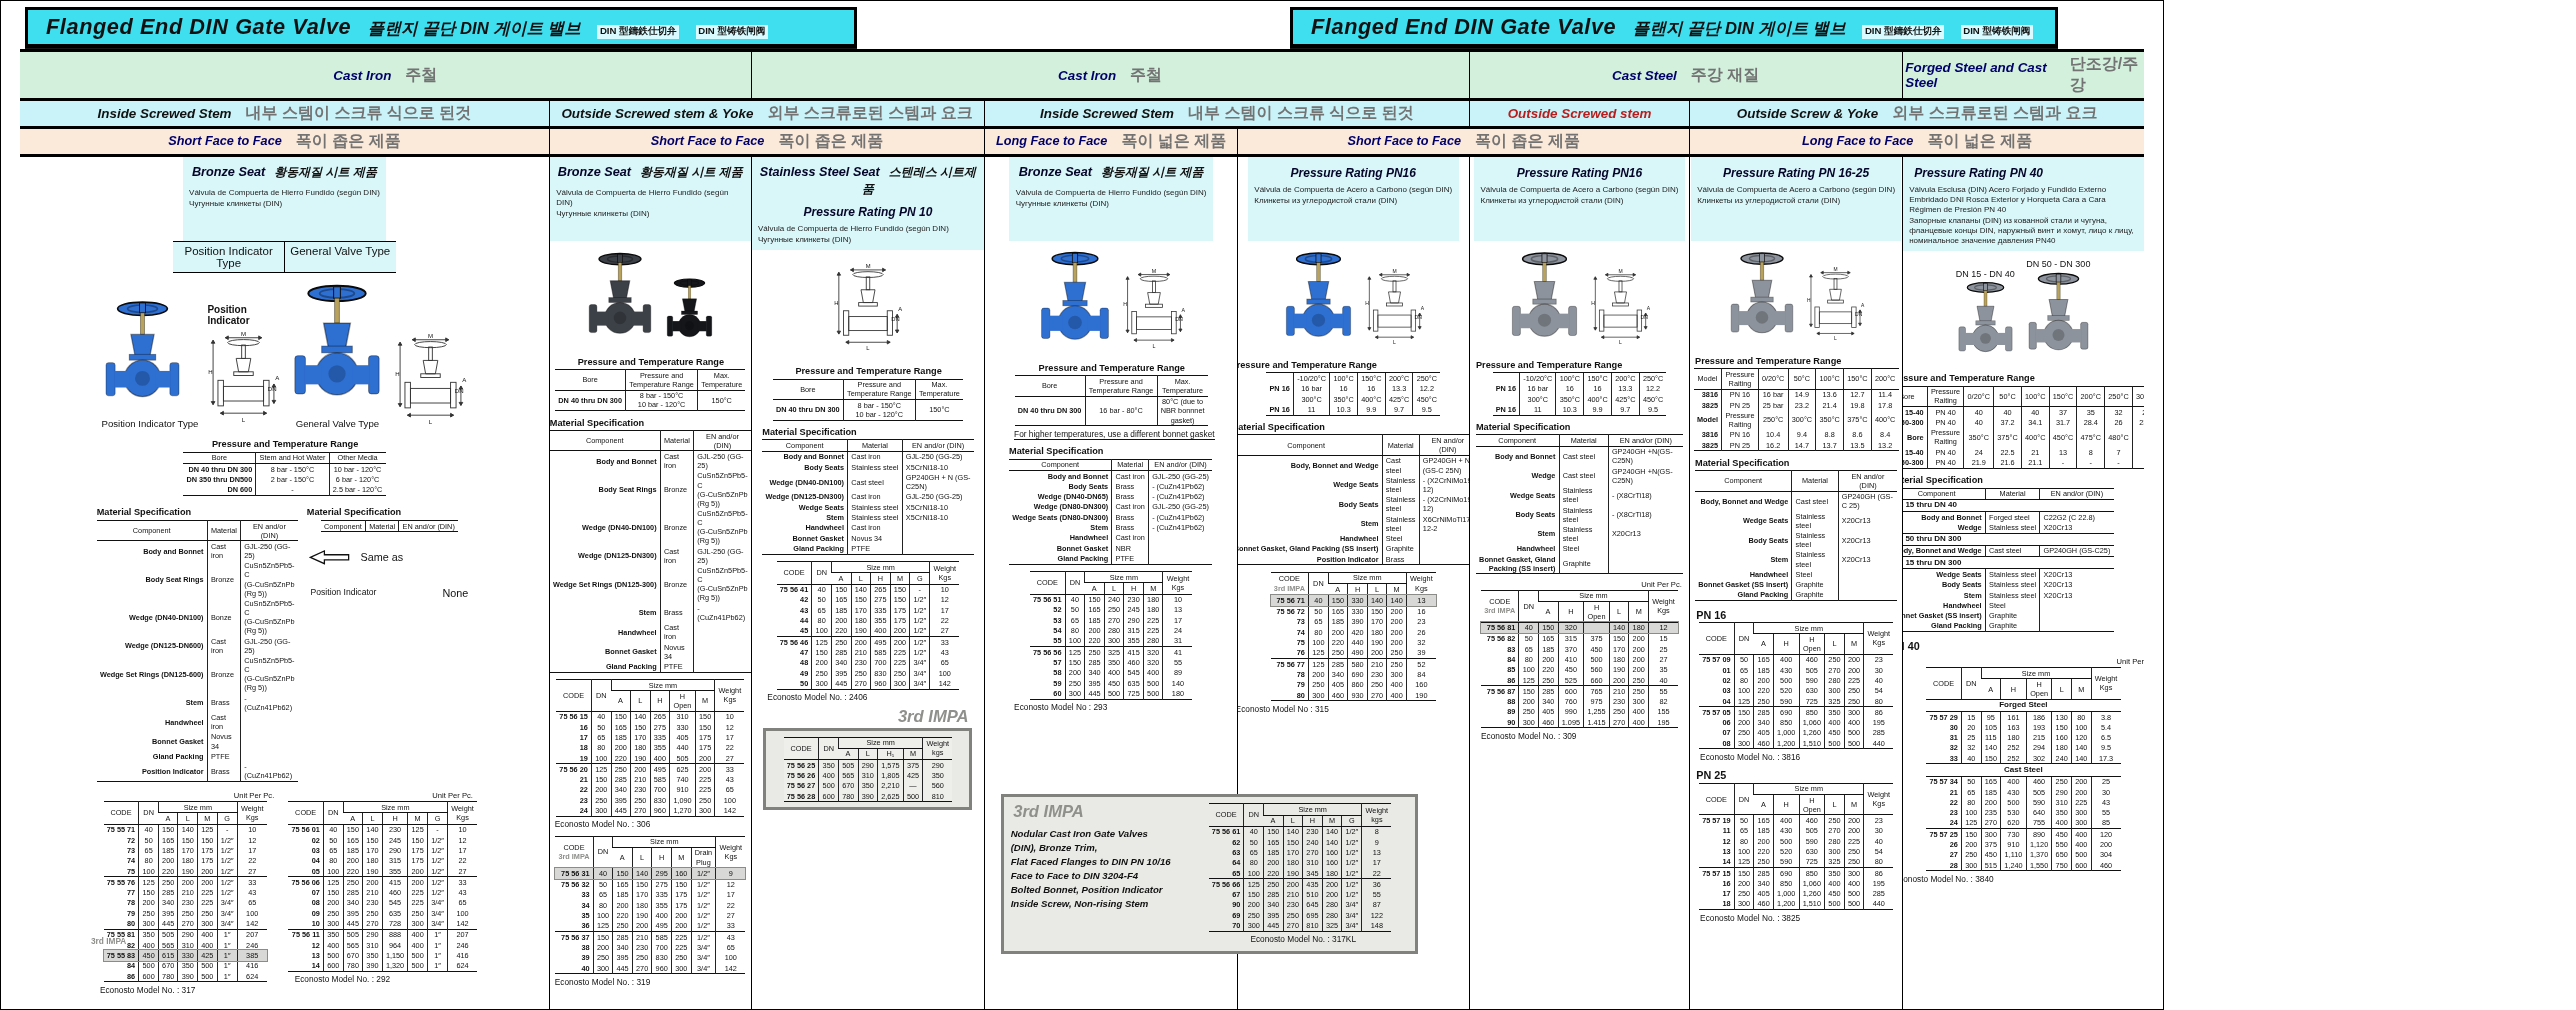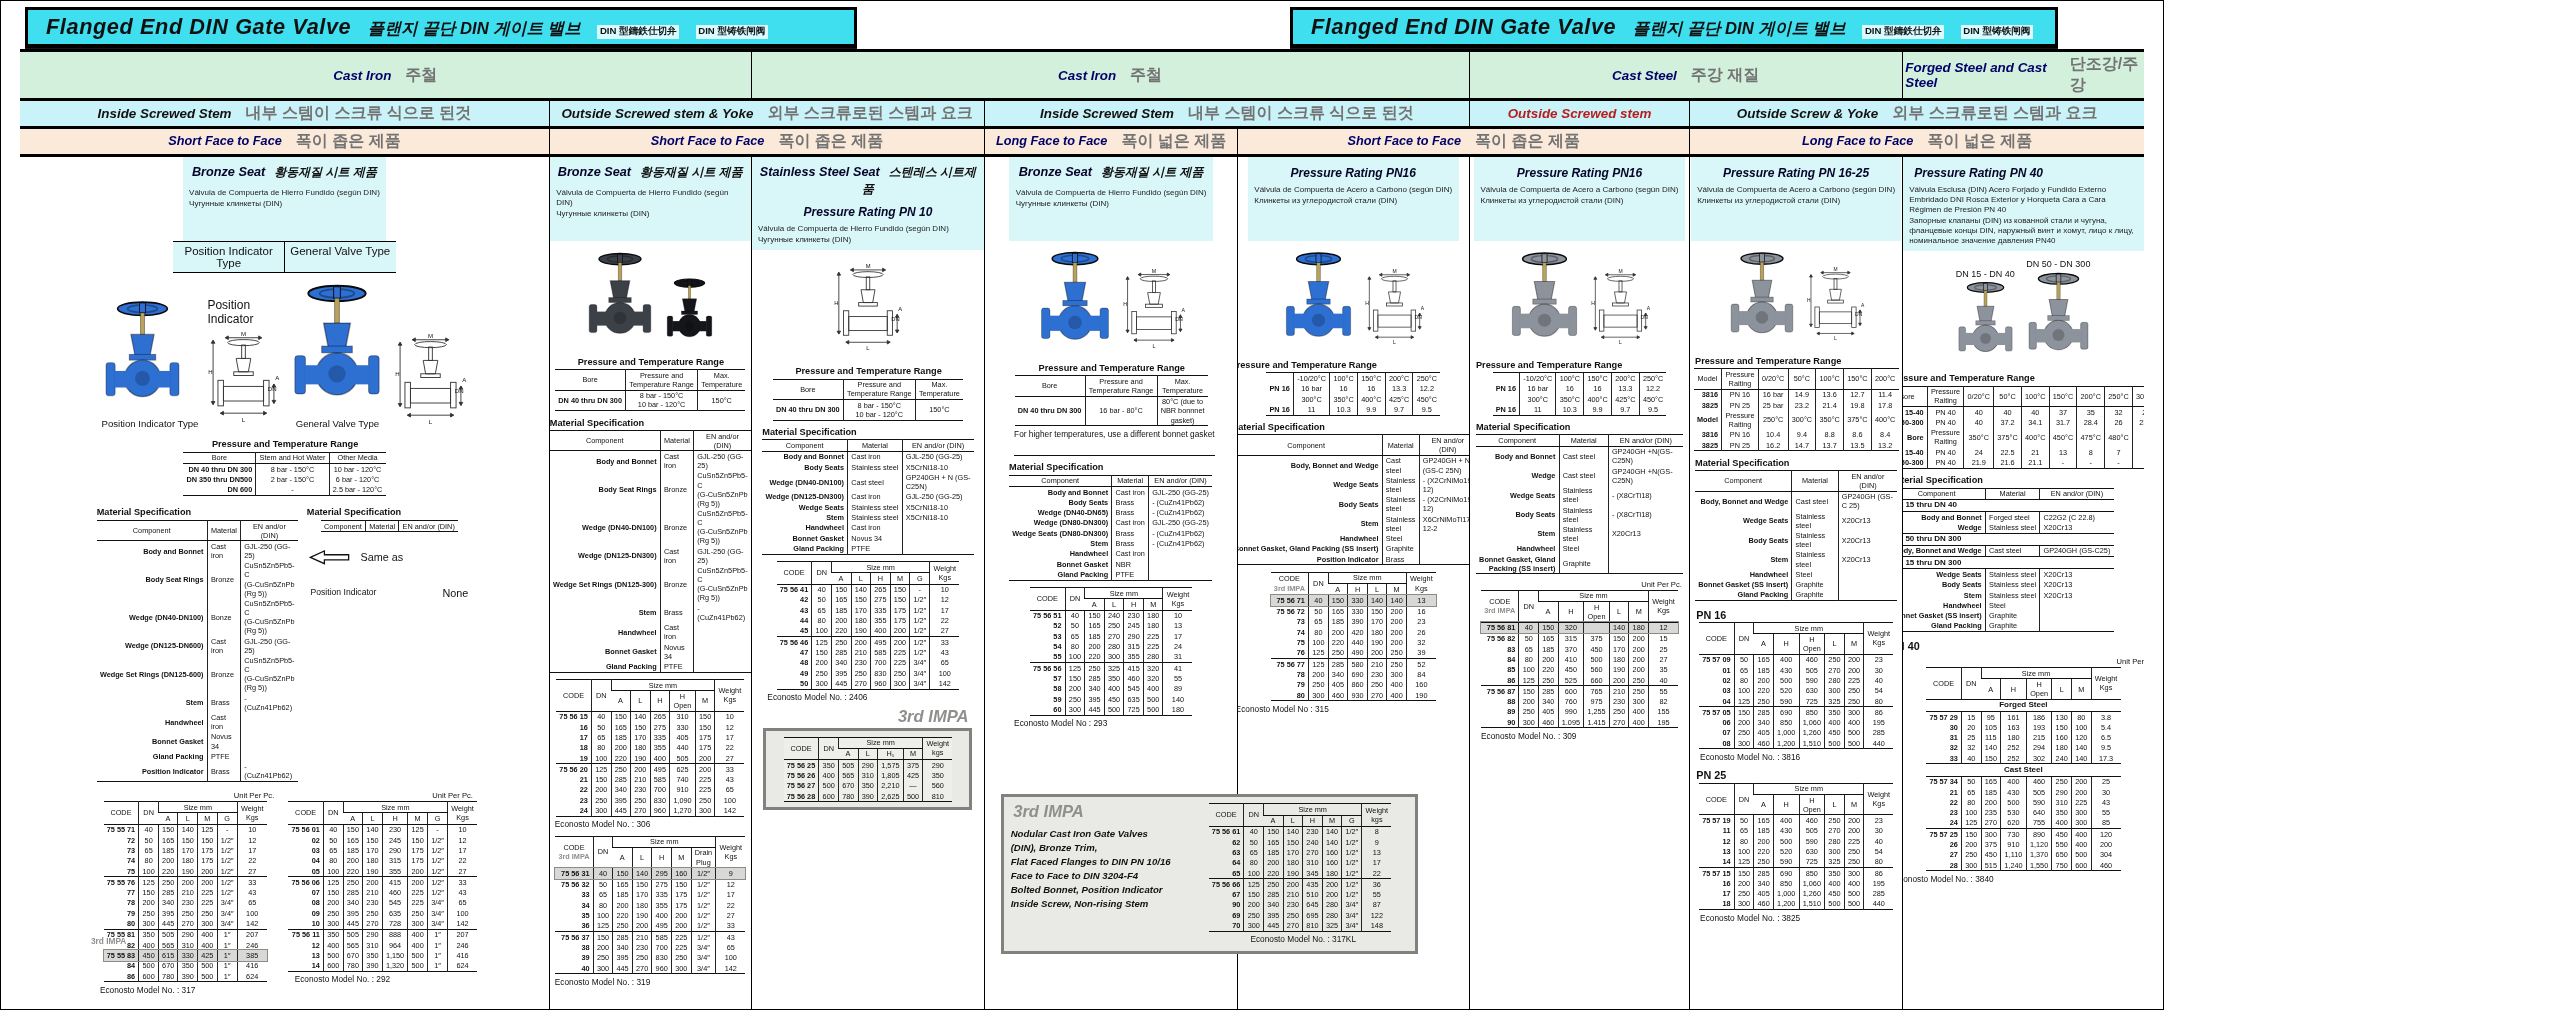"Position" .pi-note { font-size: 12px -> 10px; font-weight: normal -> bold }
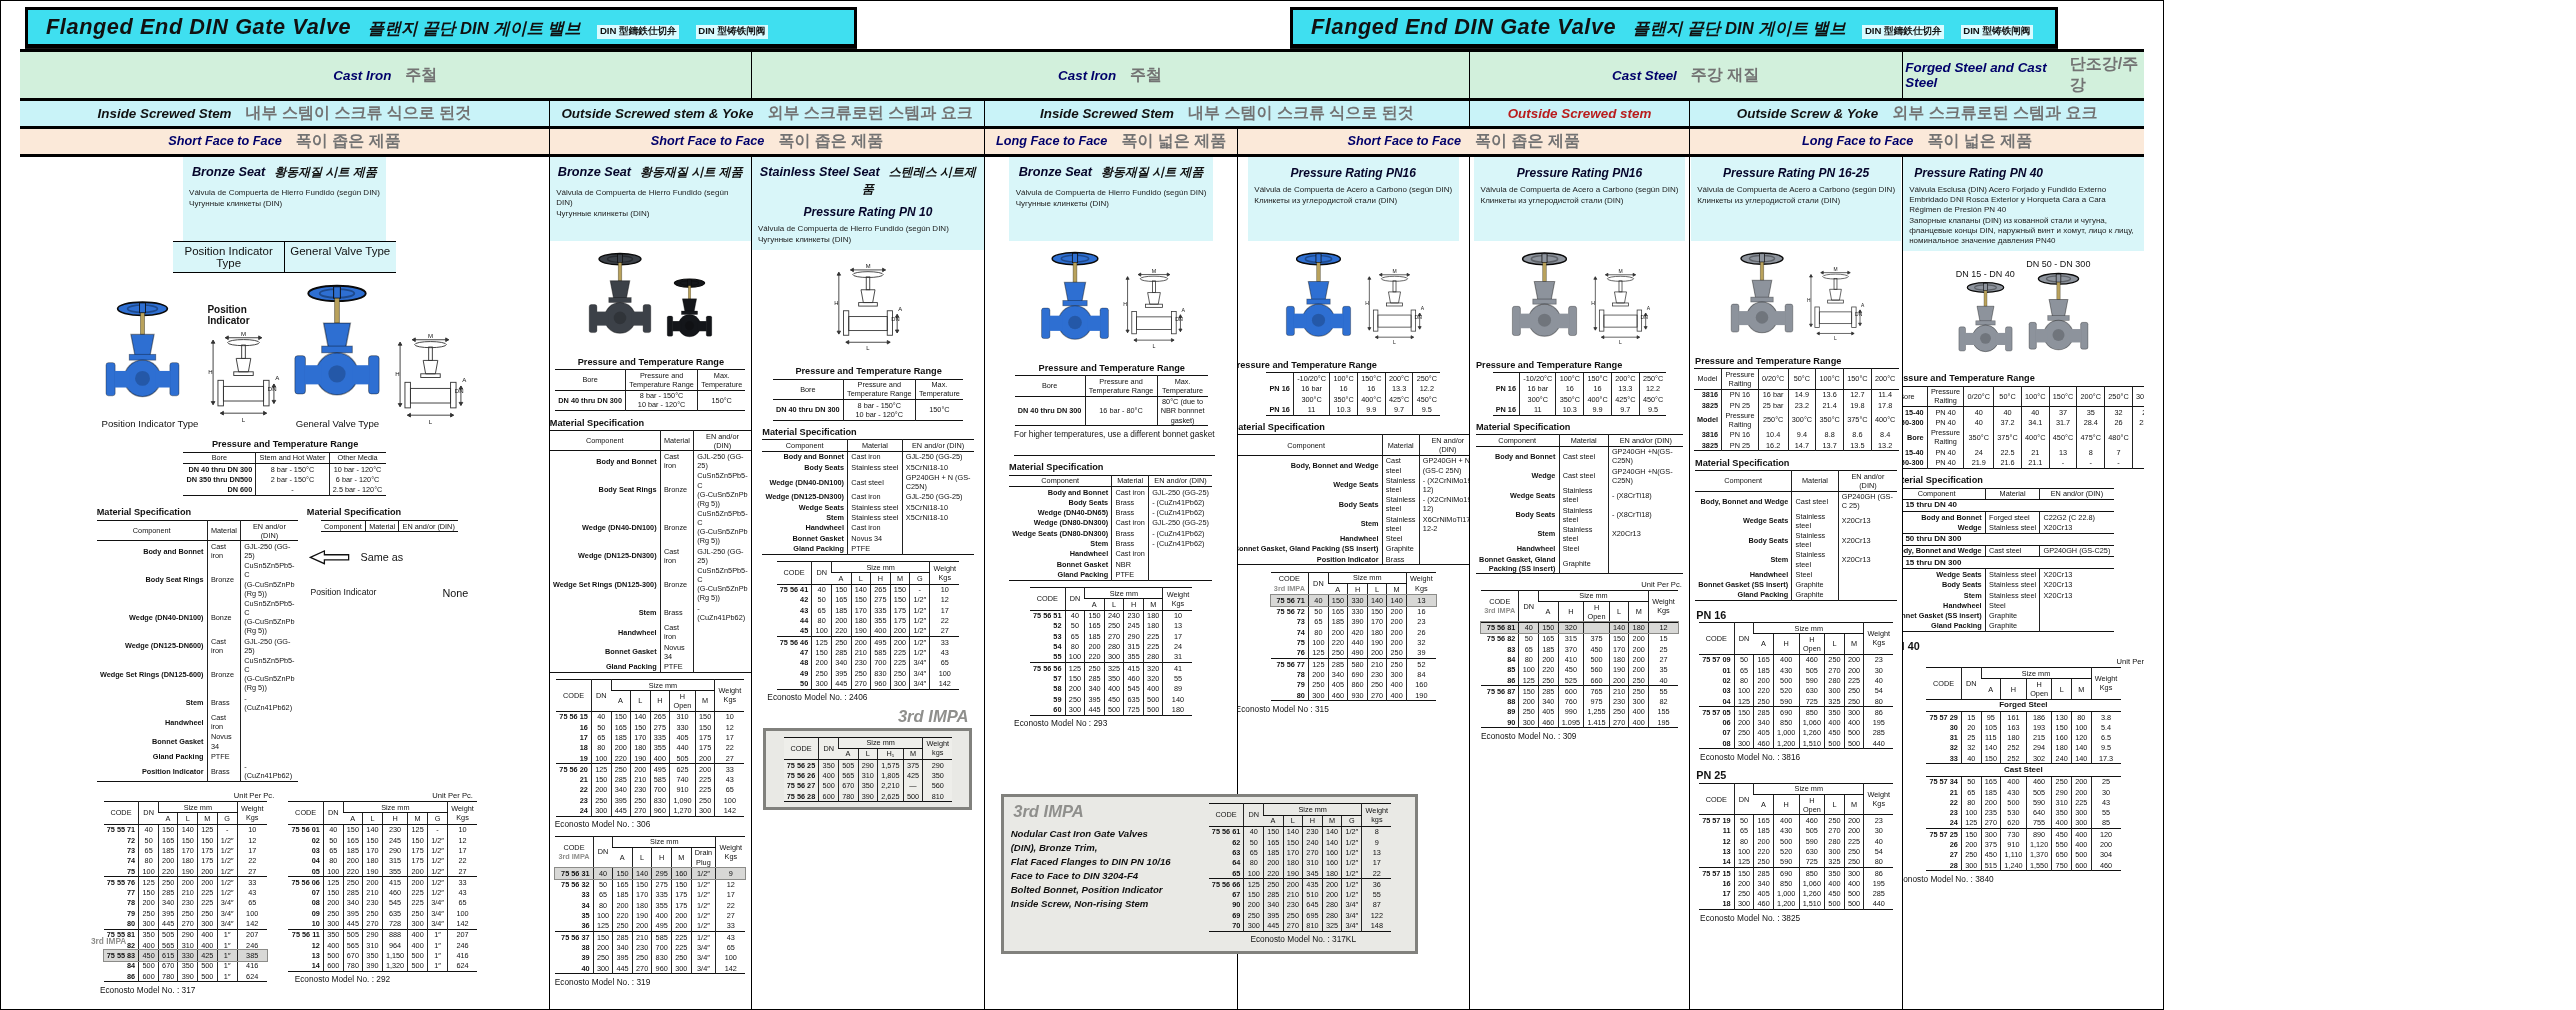"For higher temperatures, use a" div.note { padding-bottom: 16px -> 0 }
